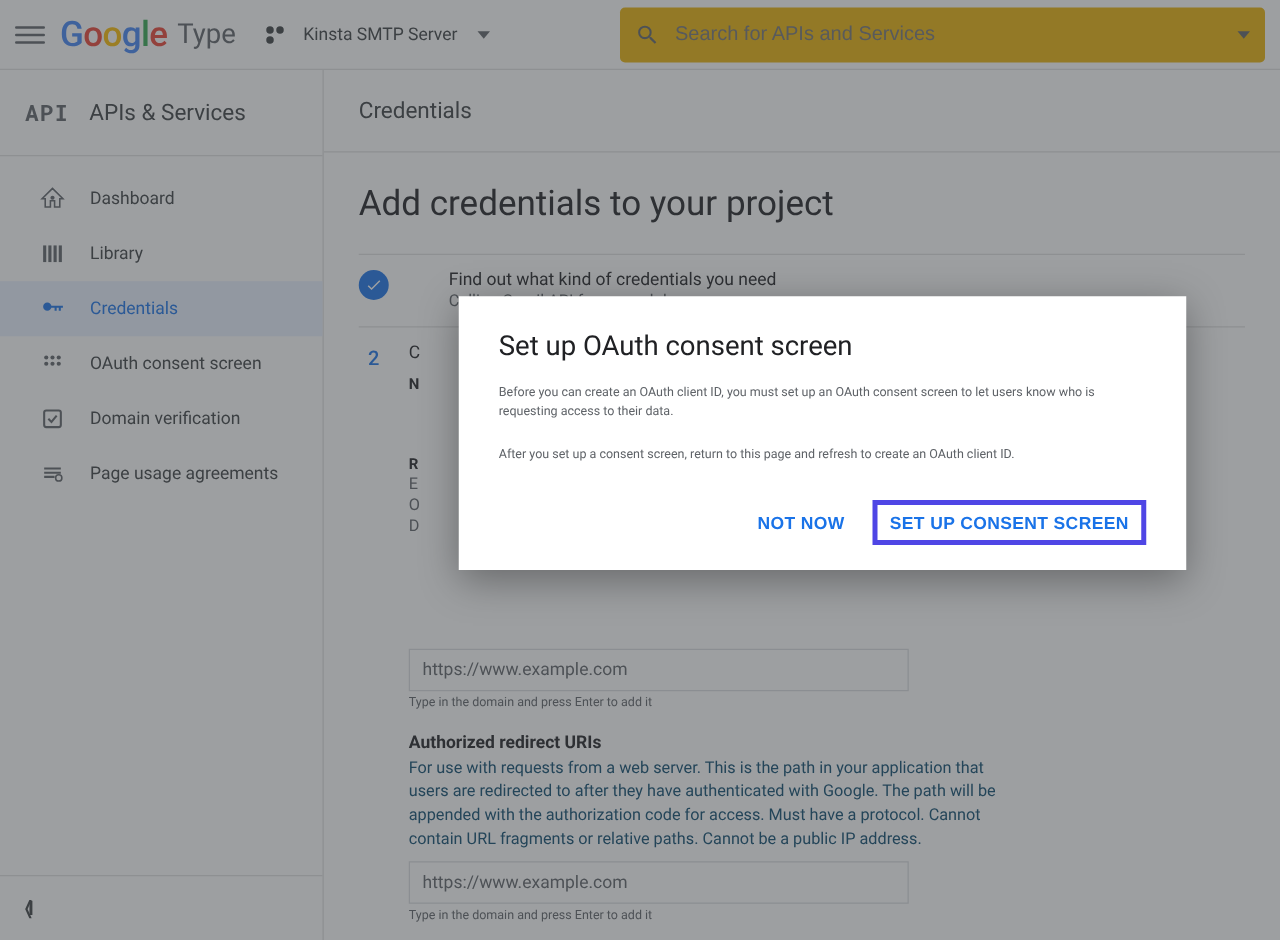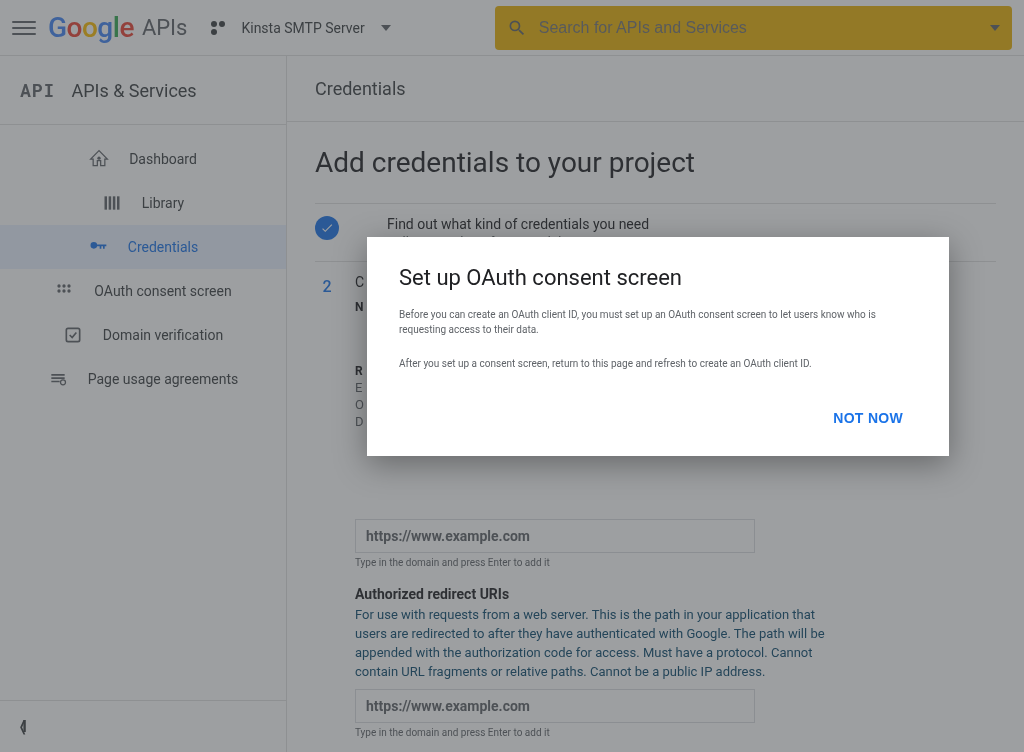"APIs" span.apis-word { text: APIs -> Type }
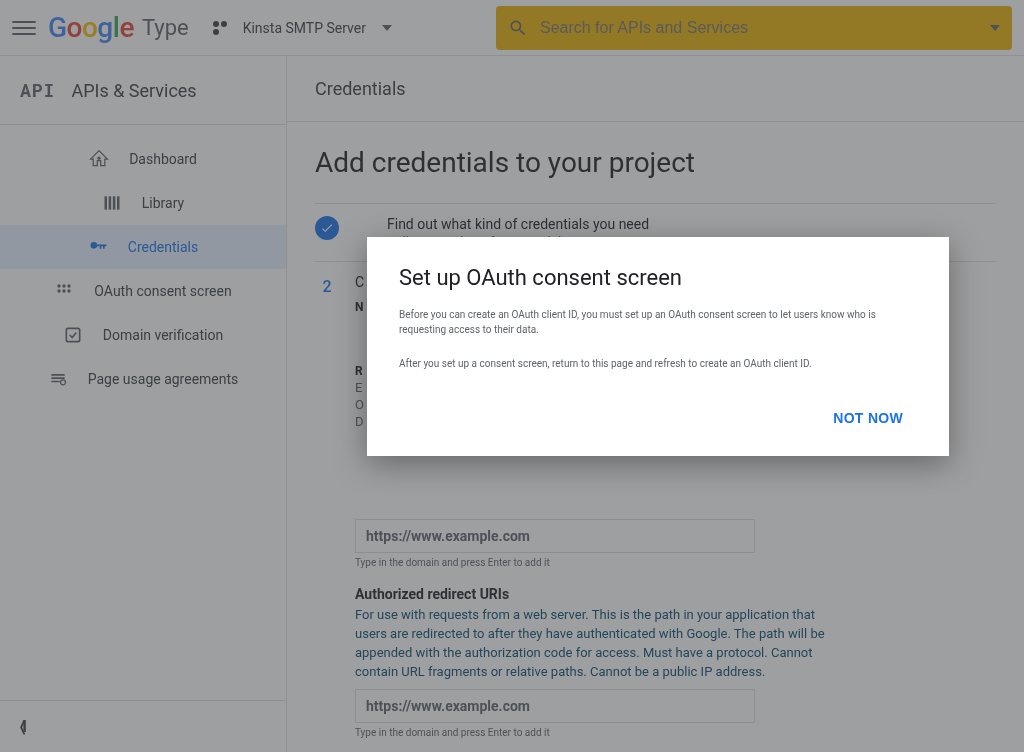"API" .sidebar { width: 287px -> 259px }
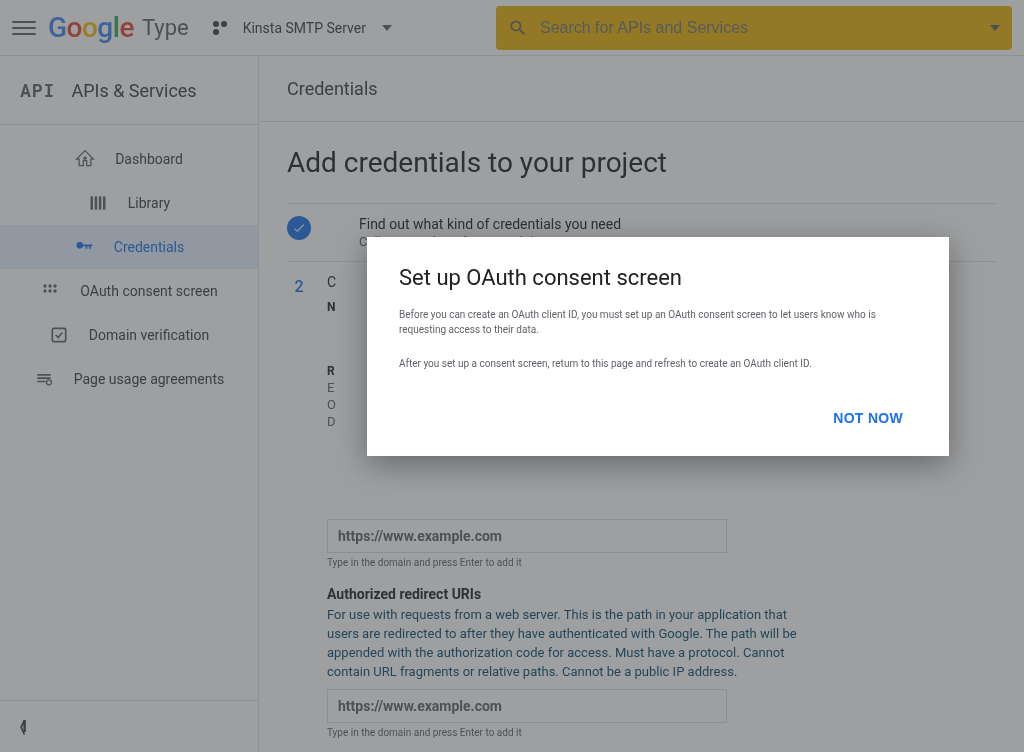"Dashboard" .nav-item { justify-content: center -> none }
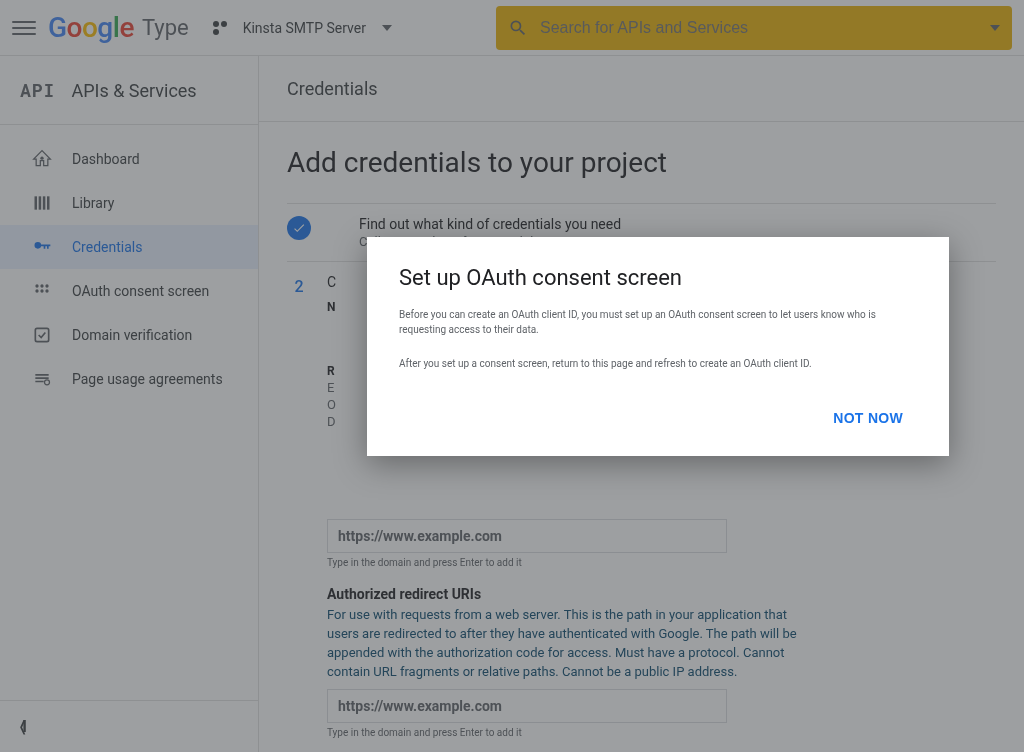"SET UP CONSENT SCREEN" button.btn-flat { html: none -> <button>SET UP CONSENT SCREEN</button> }
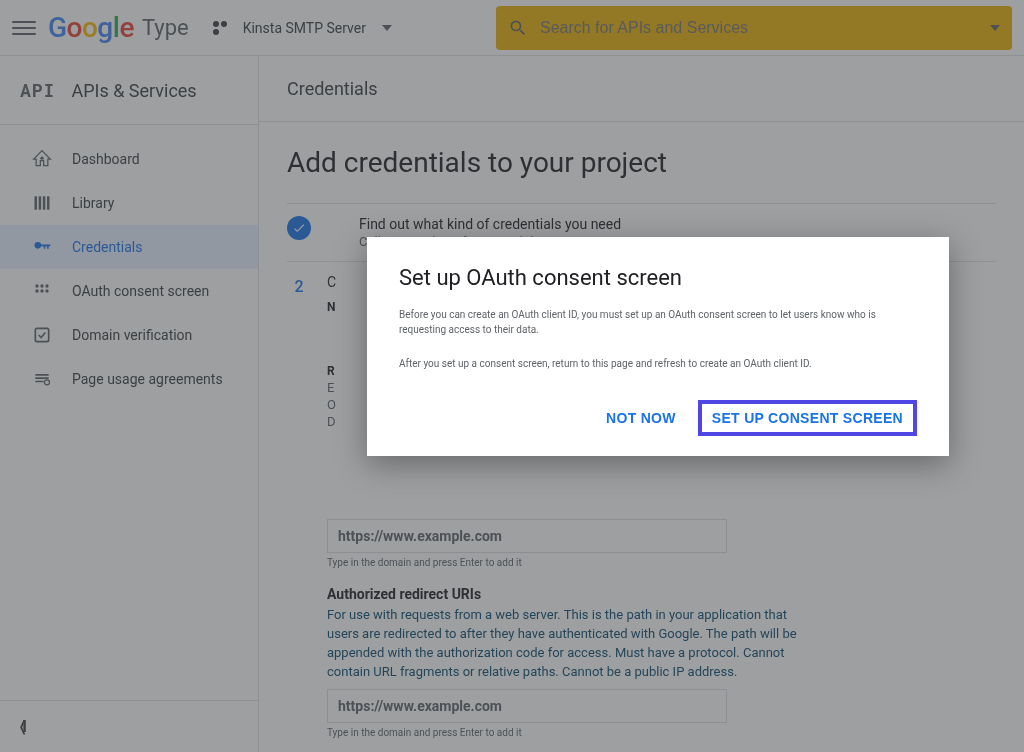"https://www.example.com" .input-box { font-weight: bold -> none }
